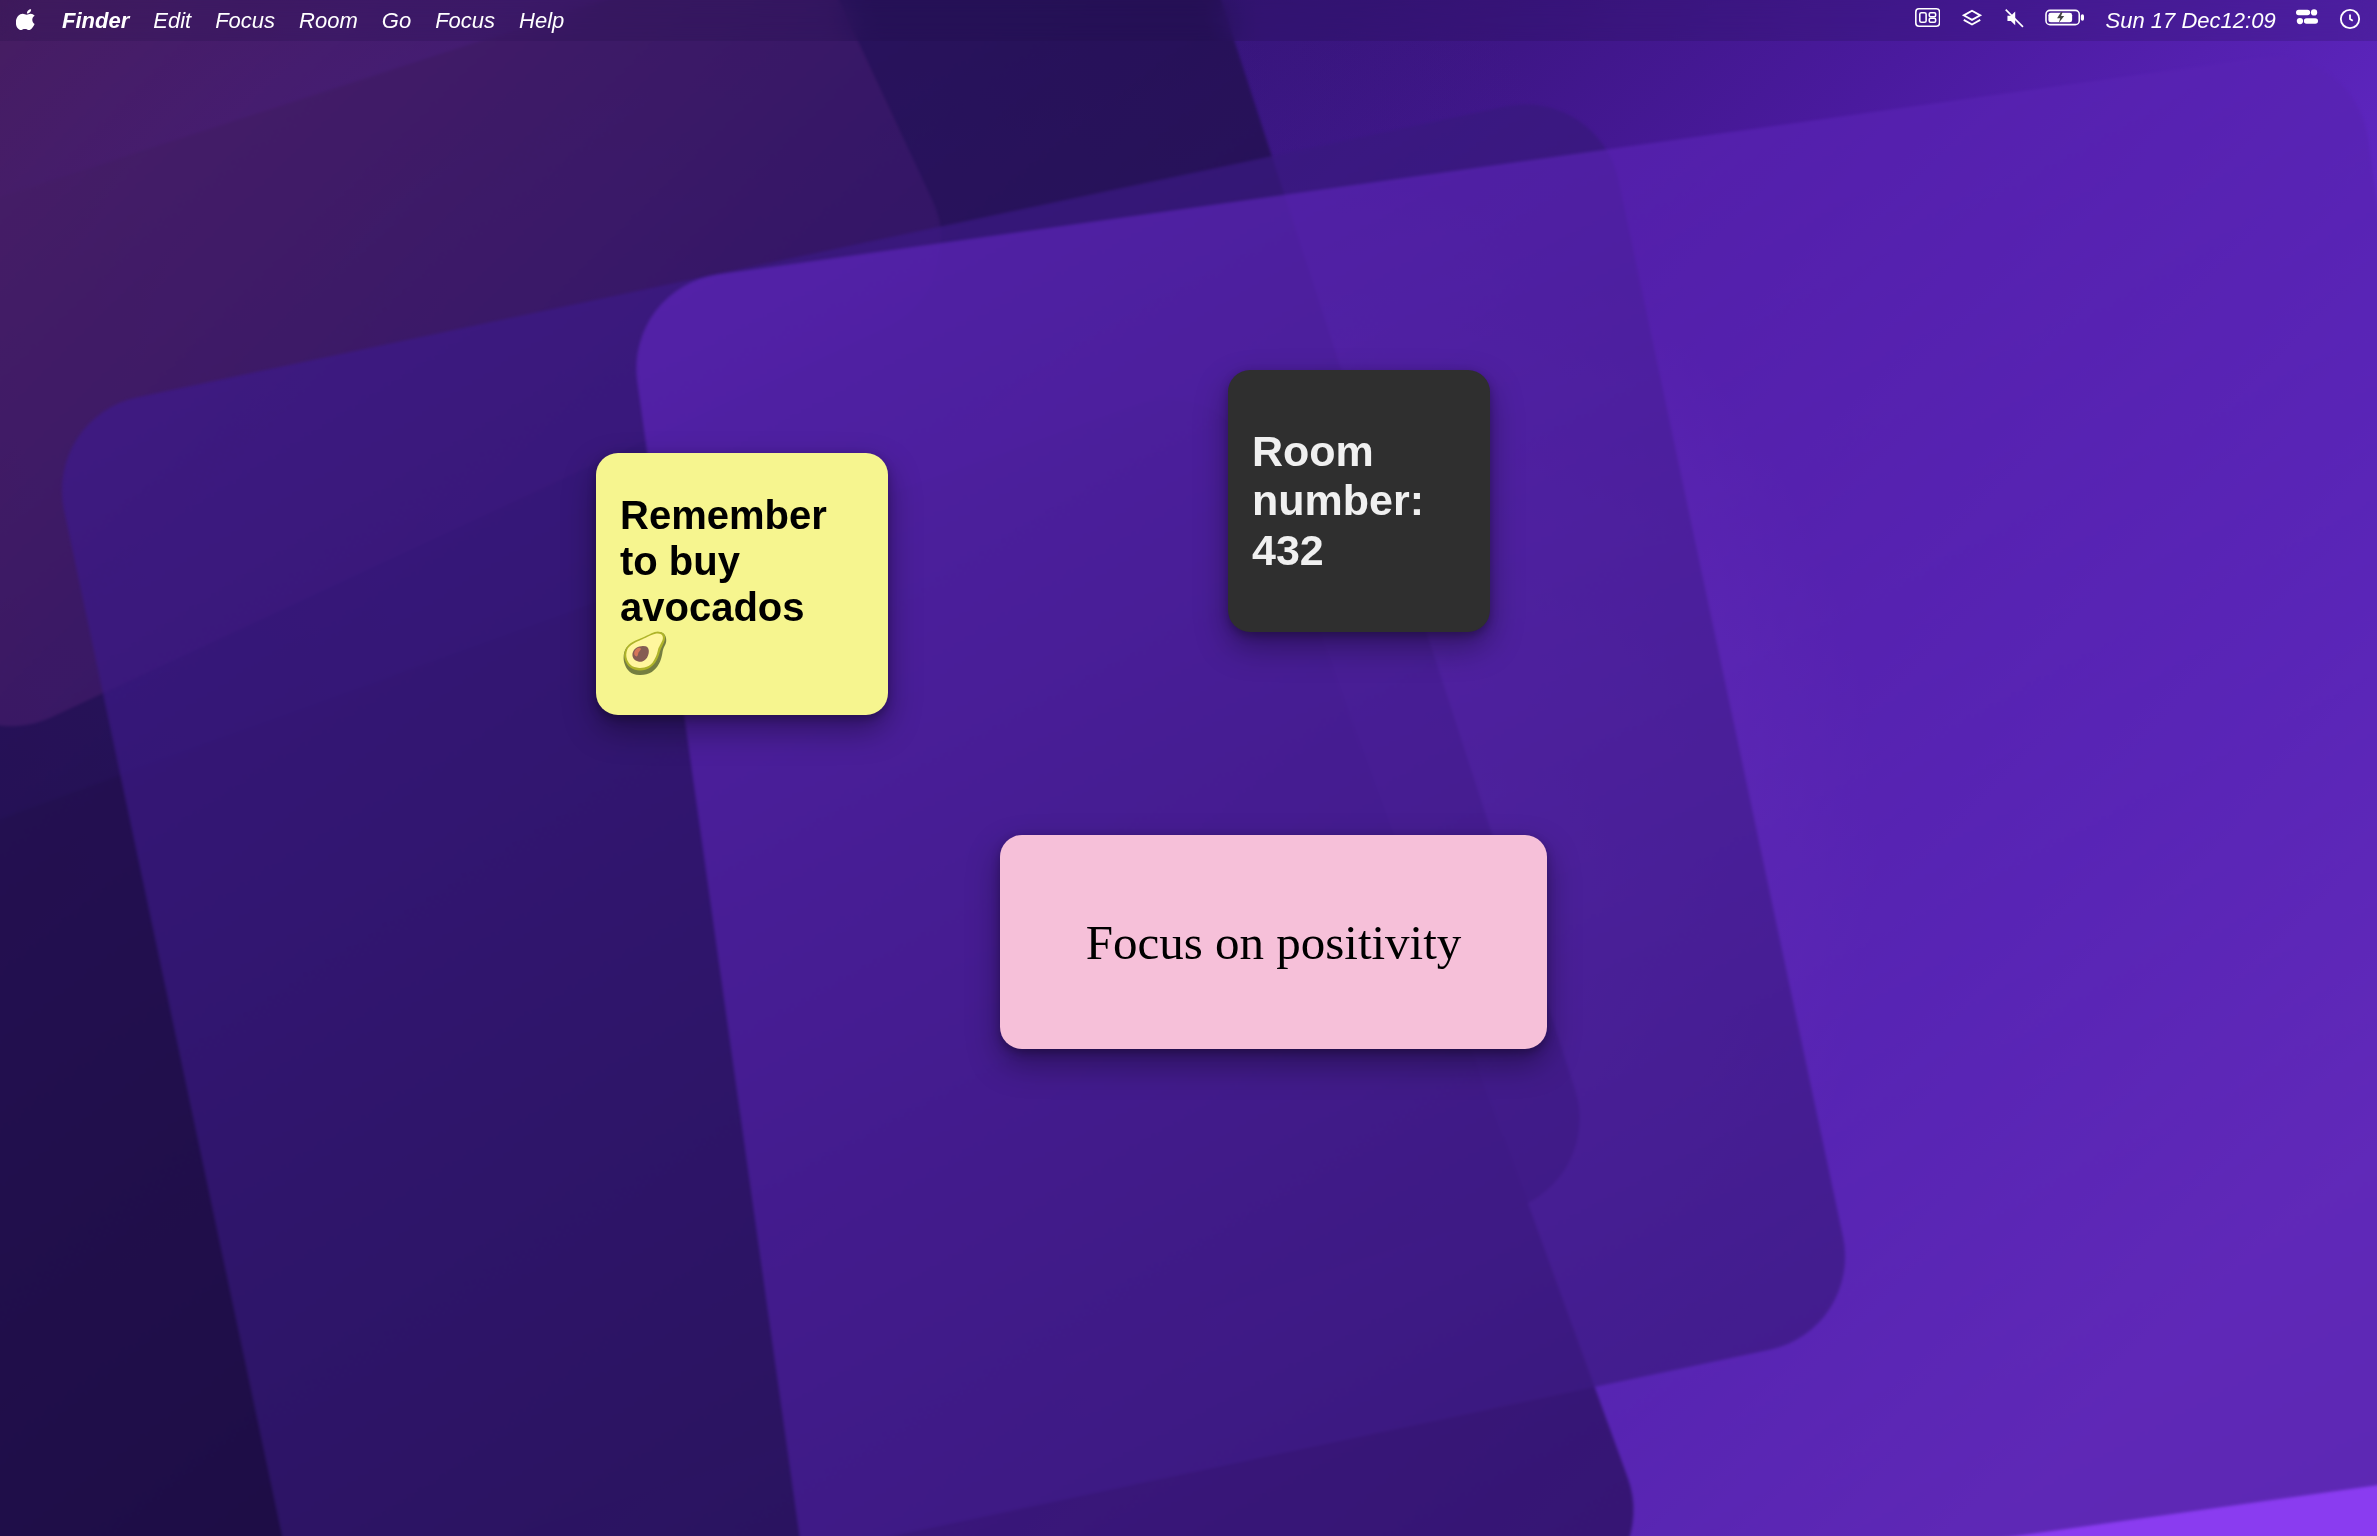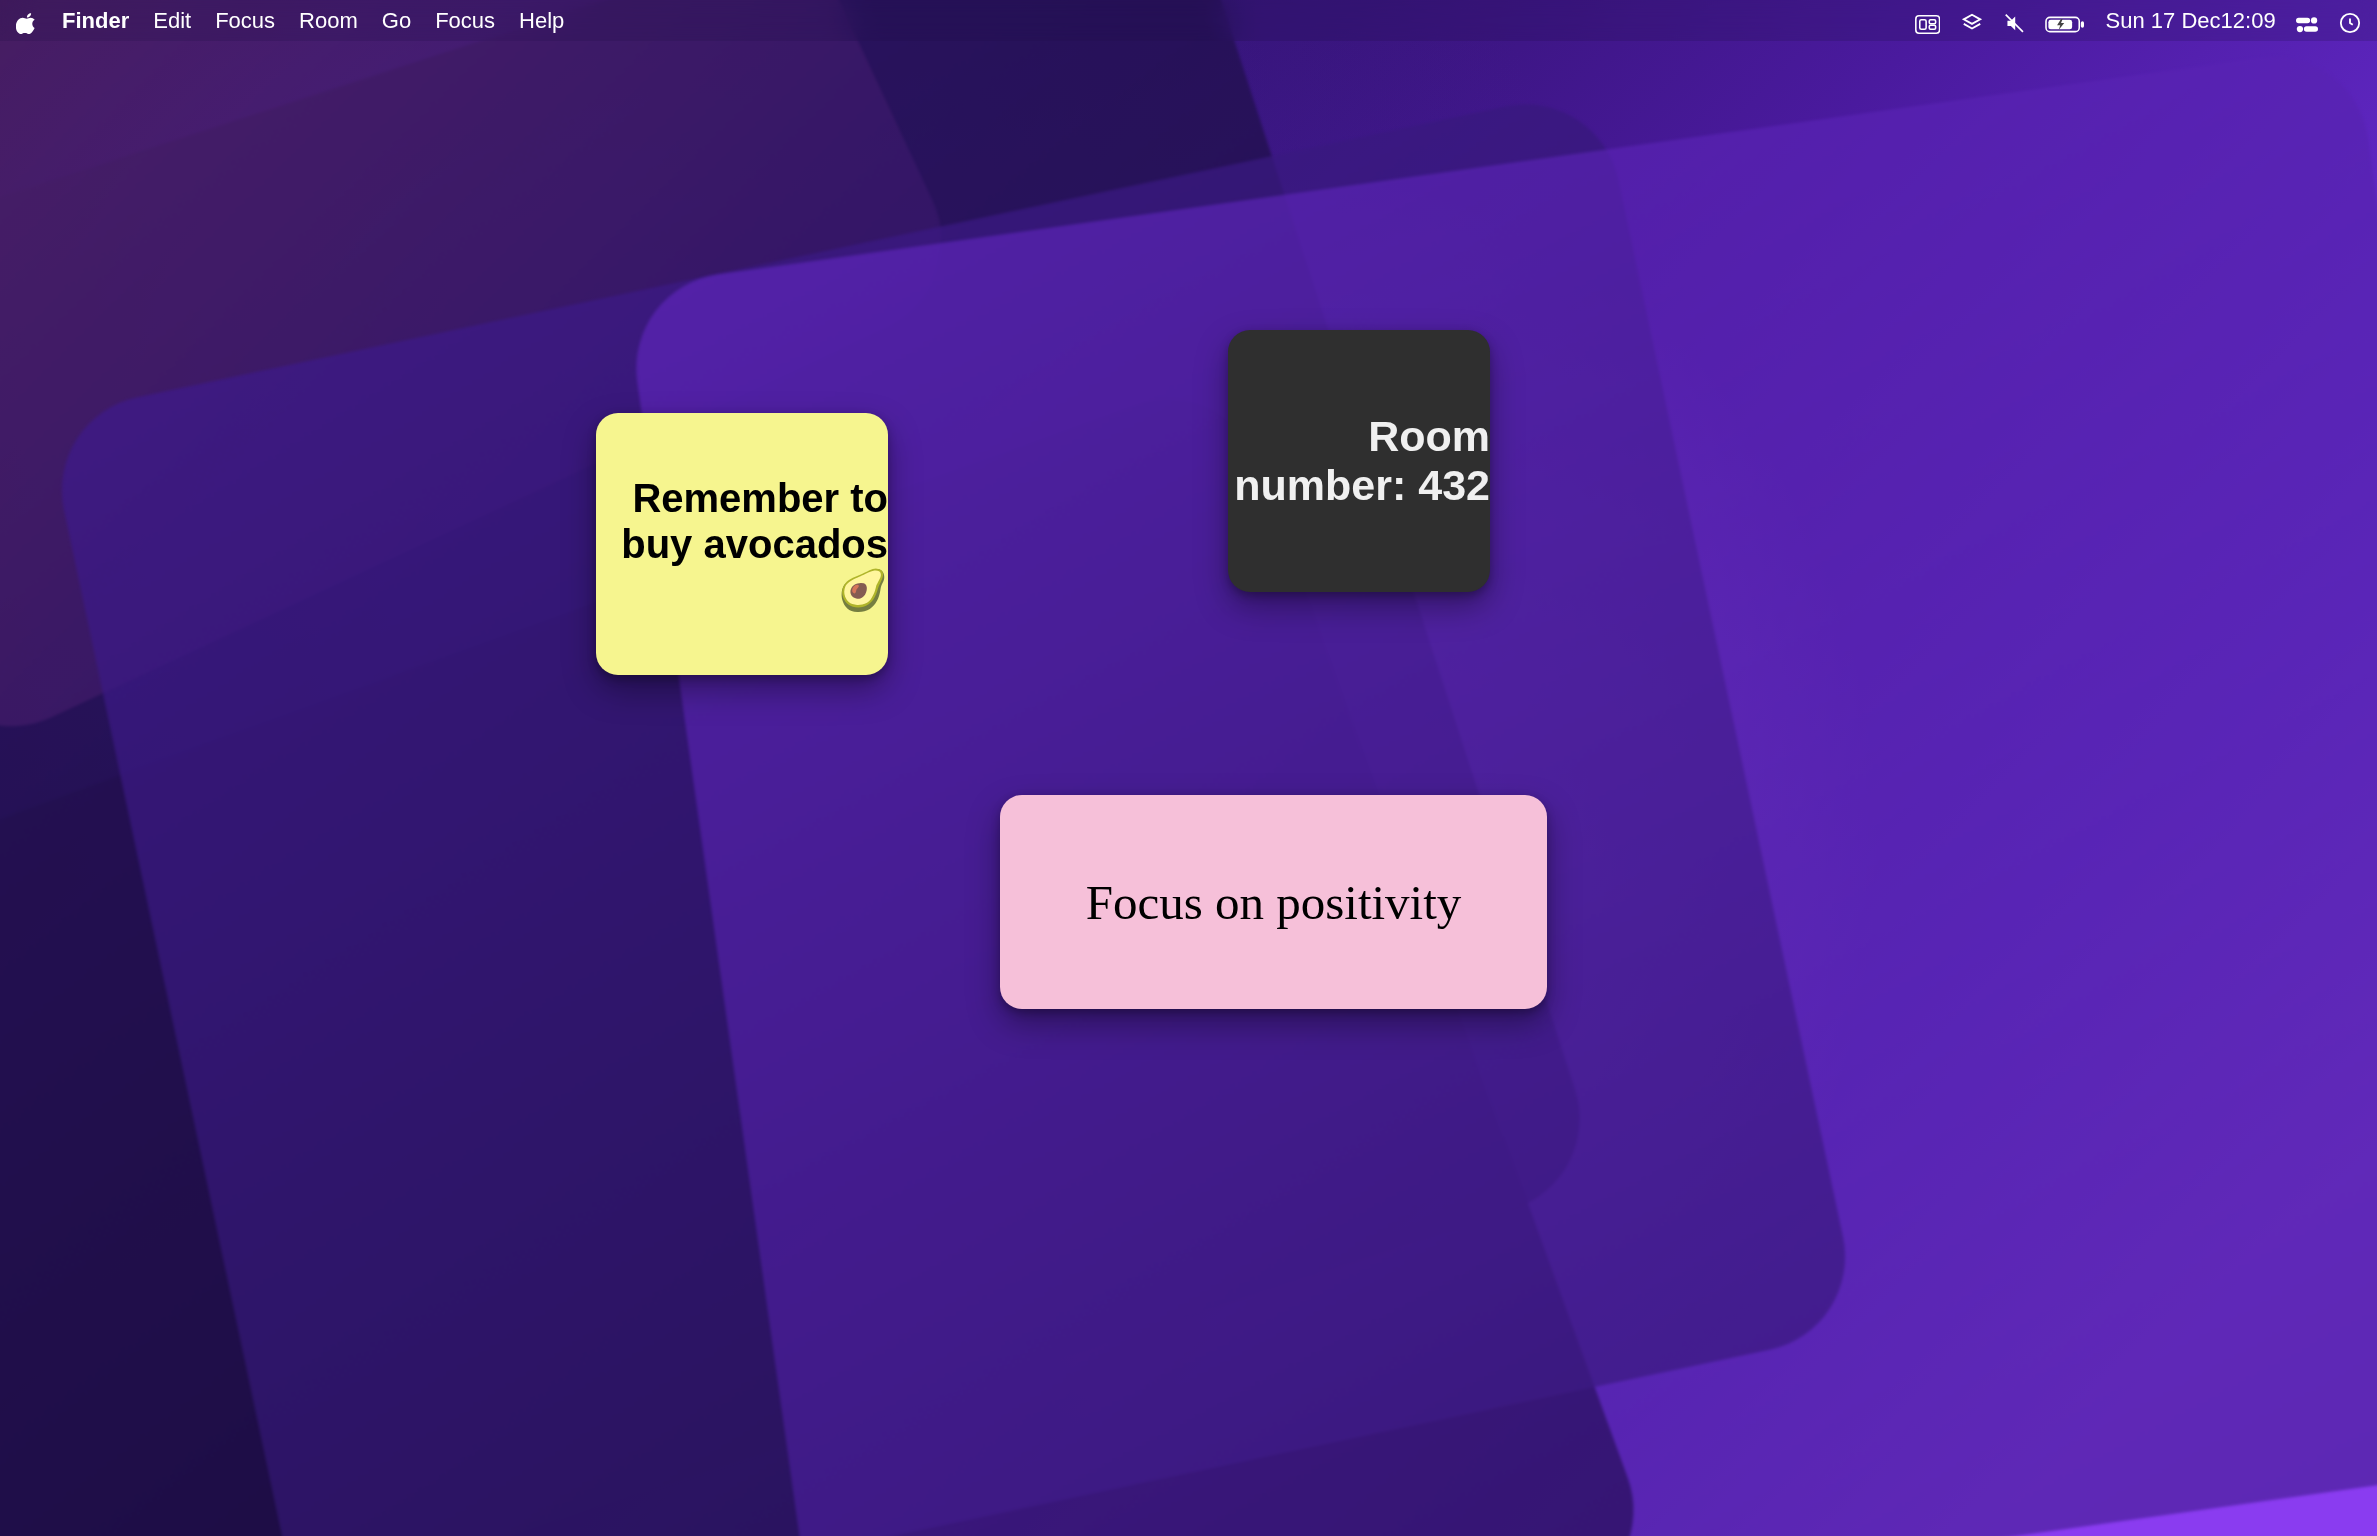"Finder" .menu-left, .menu-right { align-items: flex-end -> flex-start; font-style: none -> italic }
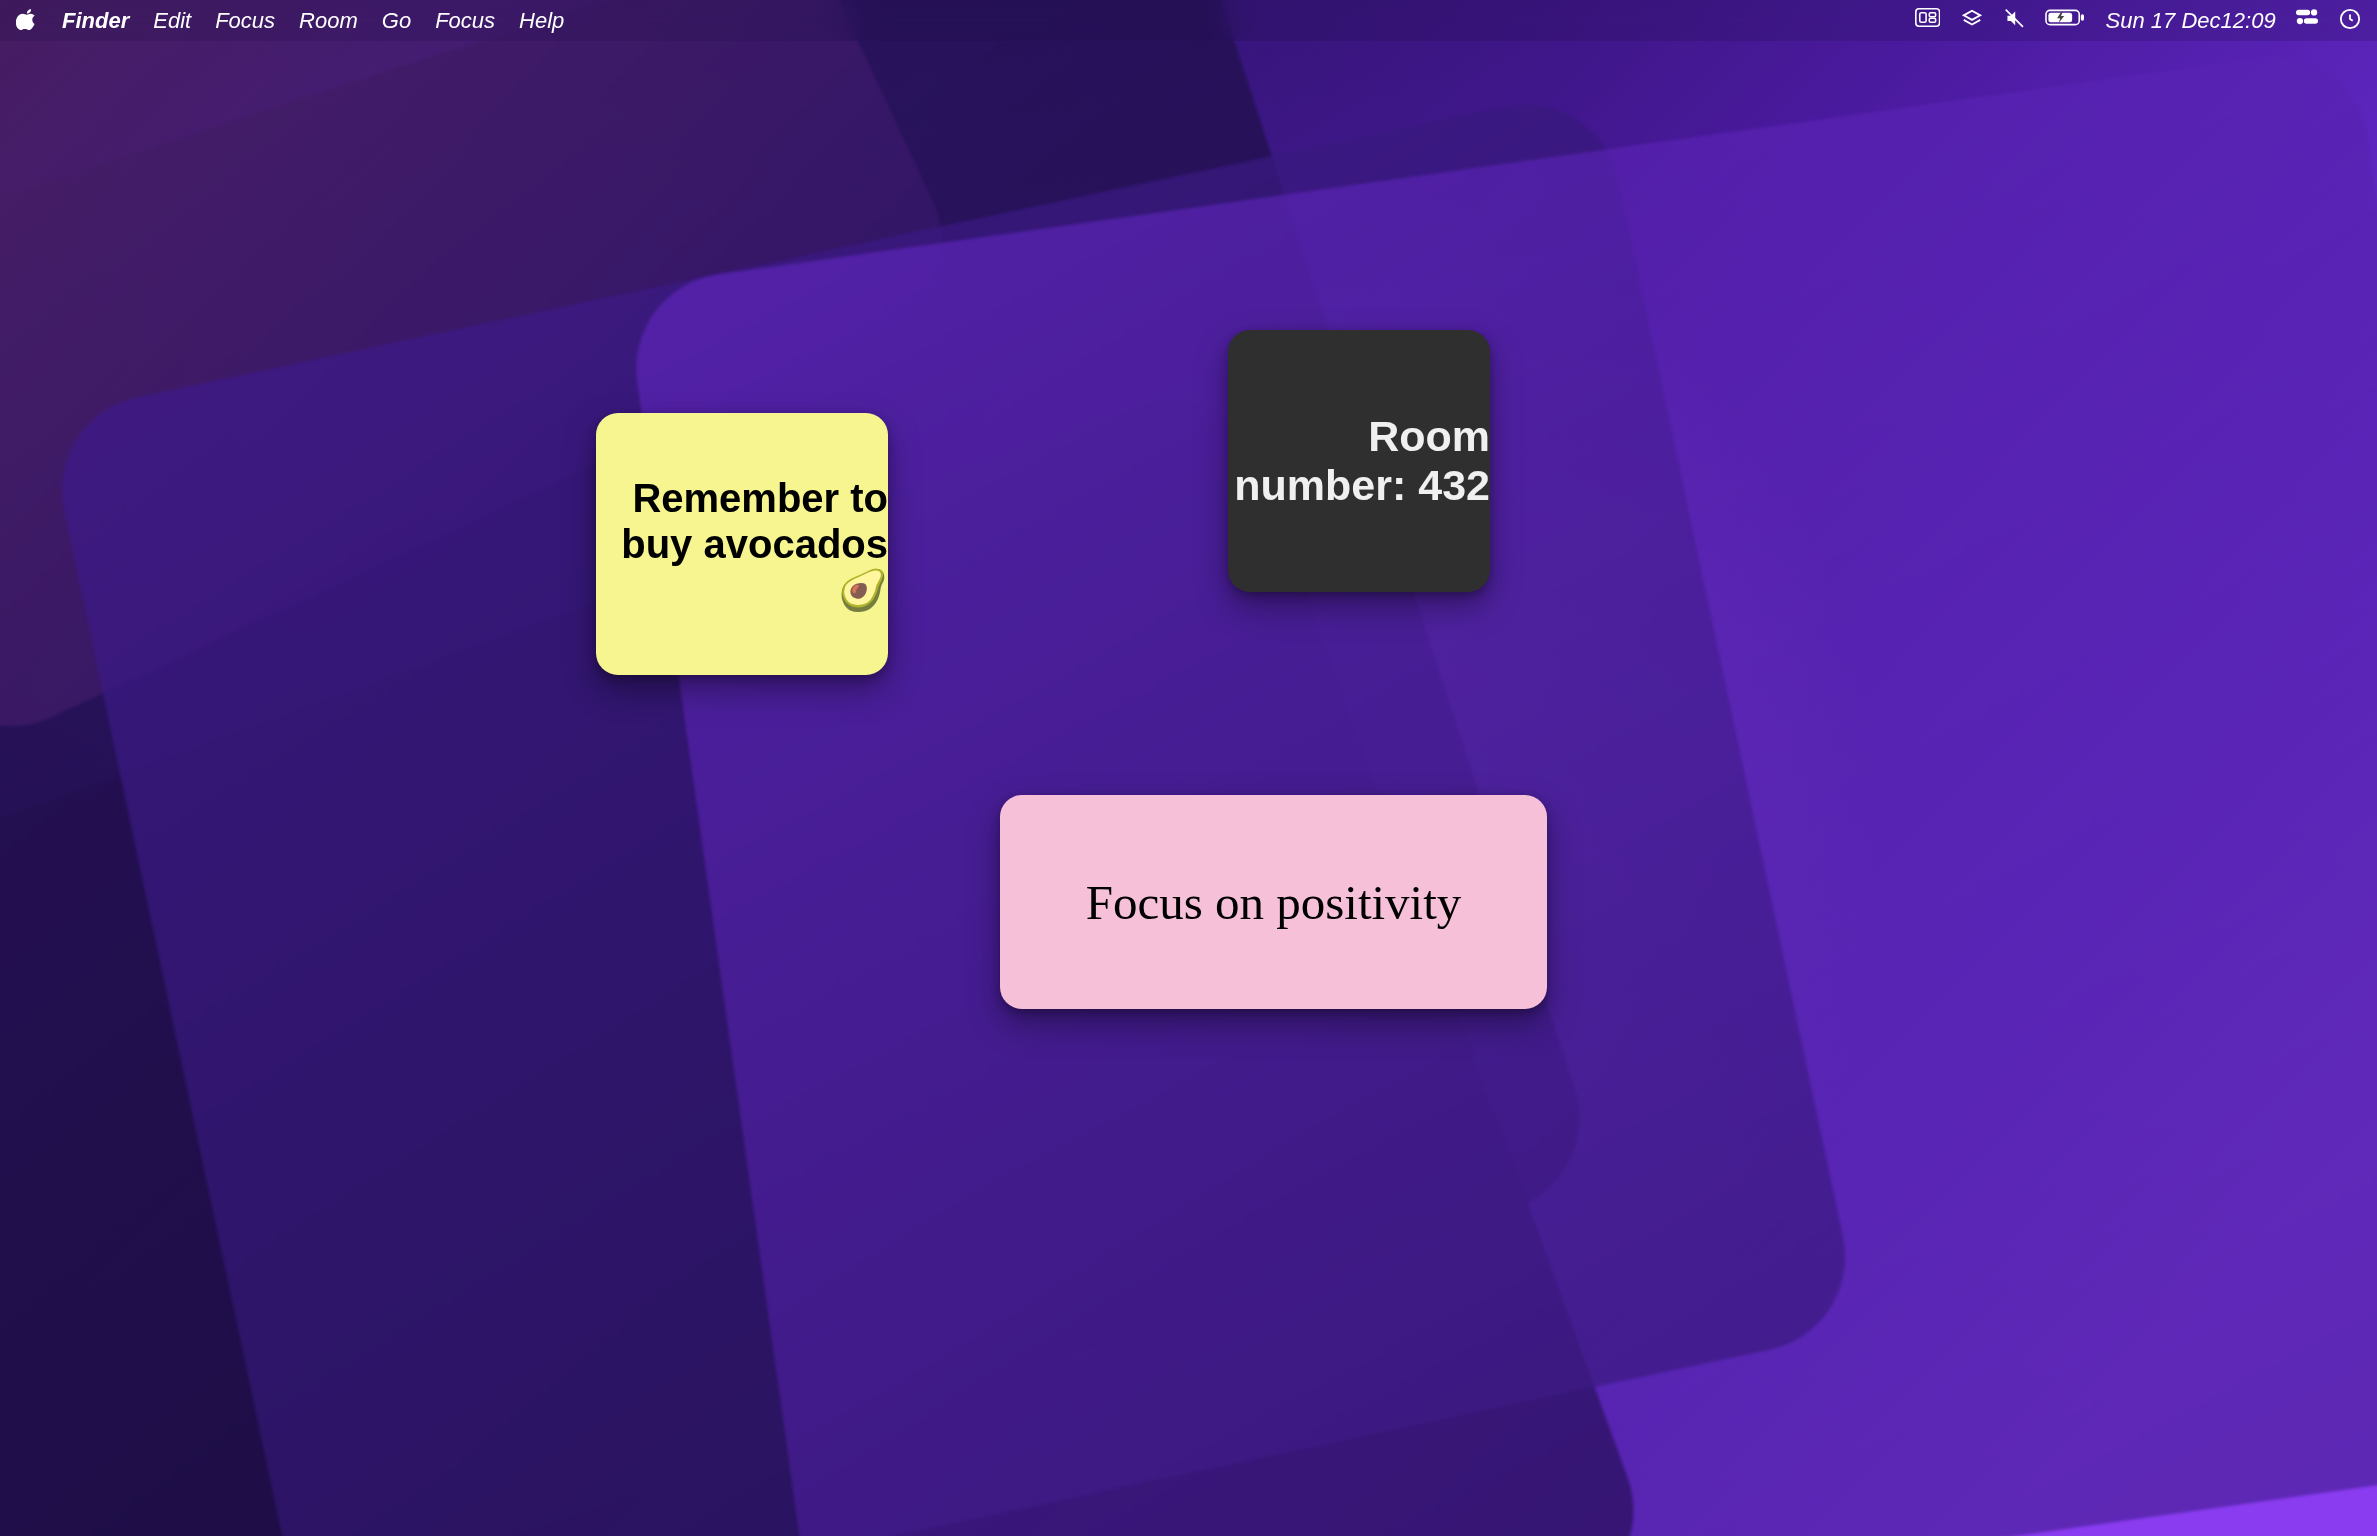"Room number: 432" .sticky { margin-top: none -> 40px; padding: none -> 24px; text-align: right -> left }
